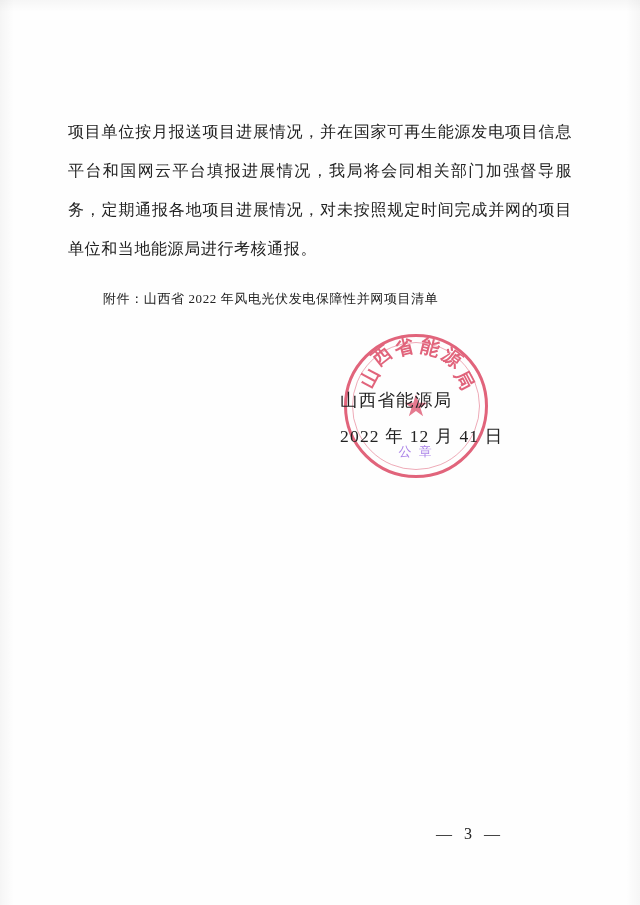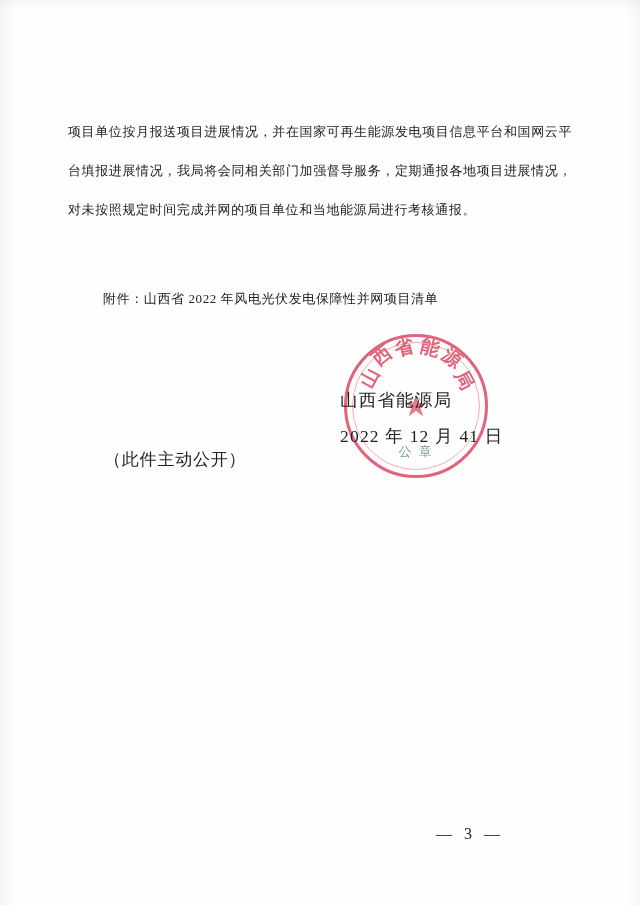"项目单位按月报送项目进展情况，并在国家可再生能源发电项目信息平台和国网云平台填报" .para { font-size: 13px -> 16px }
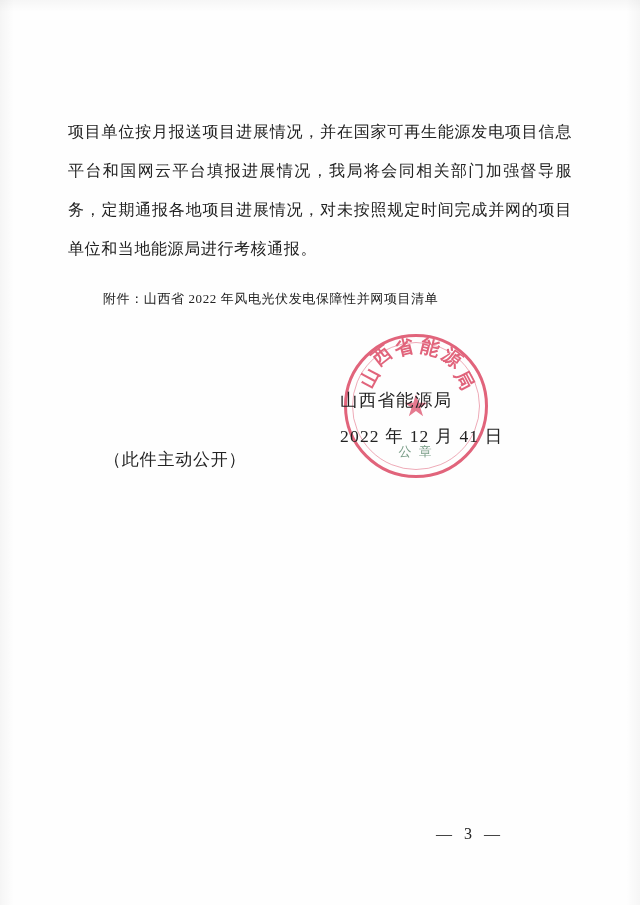"（此件主动公开）" div.public-note { html: <div>（此件主动公开）</div> -> none }
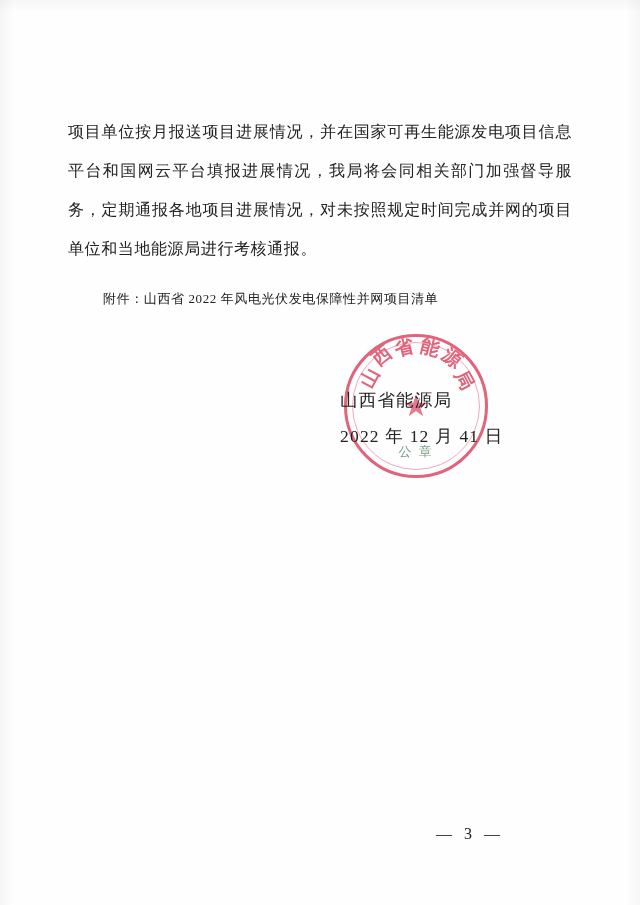"公 章" .seal .bottom-text { color: #14532d -> #6d28d9 }
